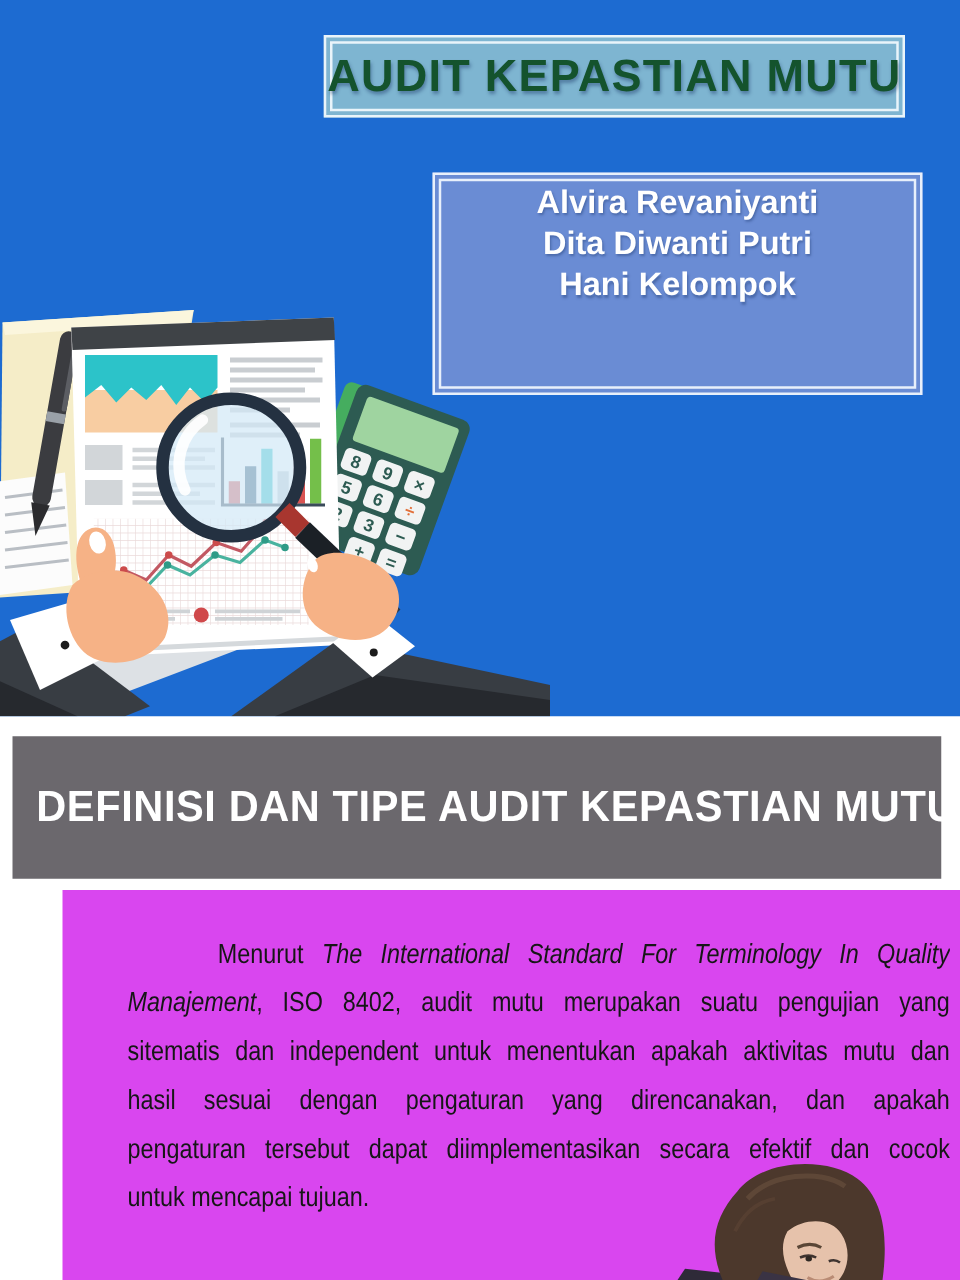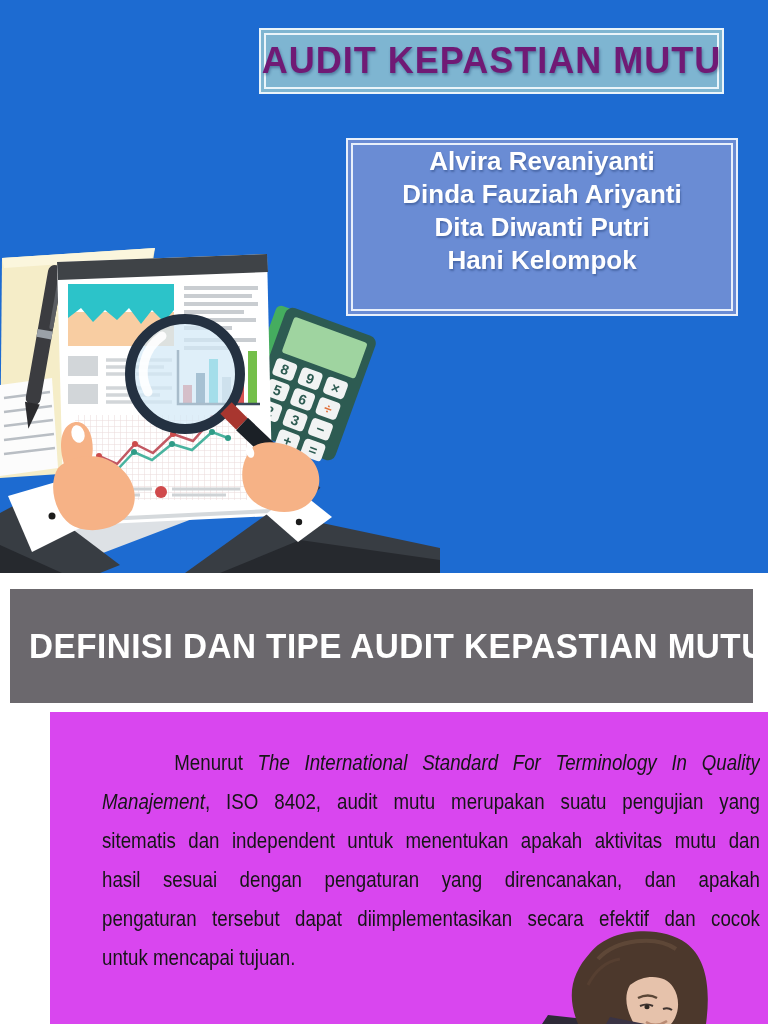"AUDIT KEPASTIAN MUTU" .title-text { color: #701a75 -> #14532d }
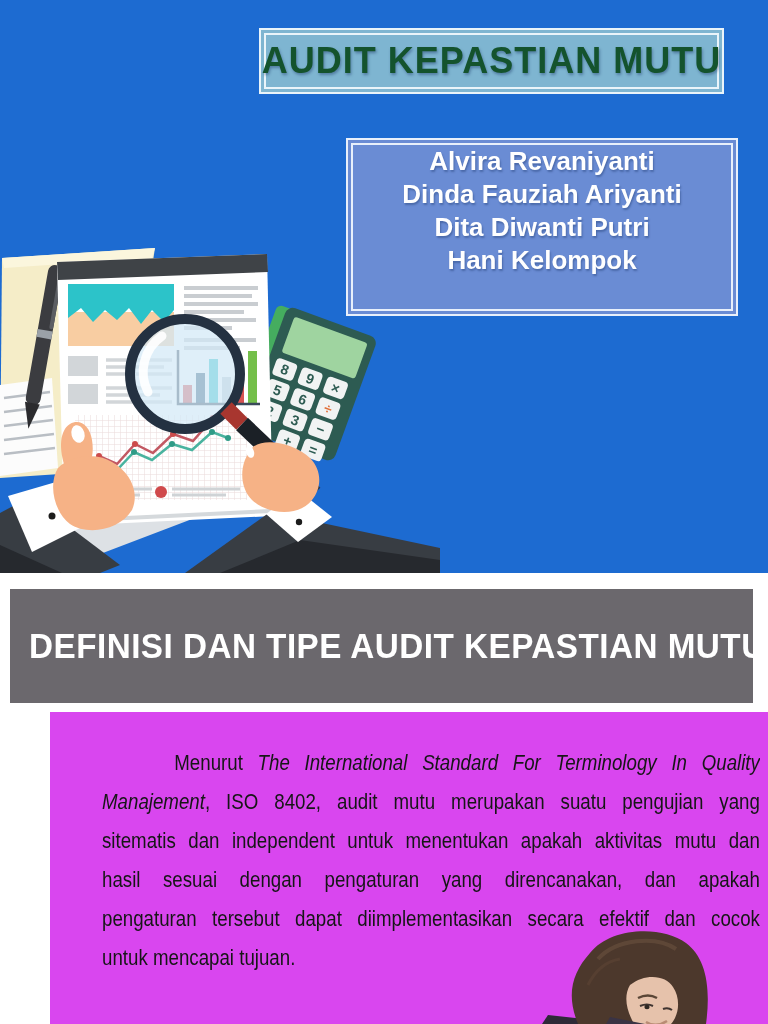"Dinda Fauziah Ariyanti" div.member { html: <div>Dinda Fauziah Ariyanti</div> -> none }
